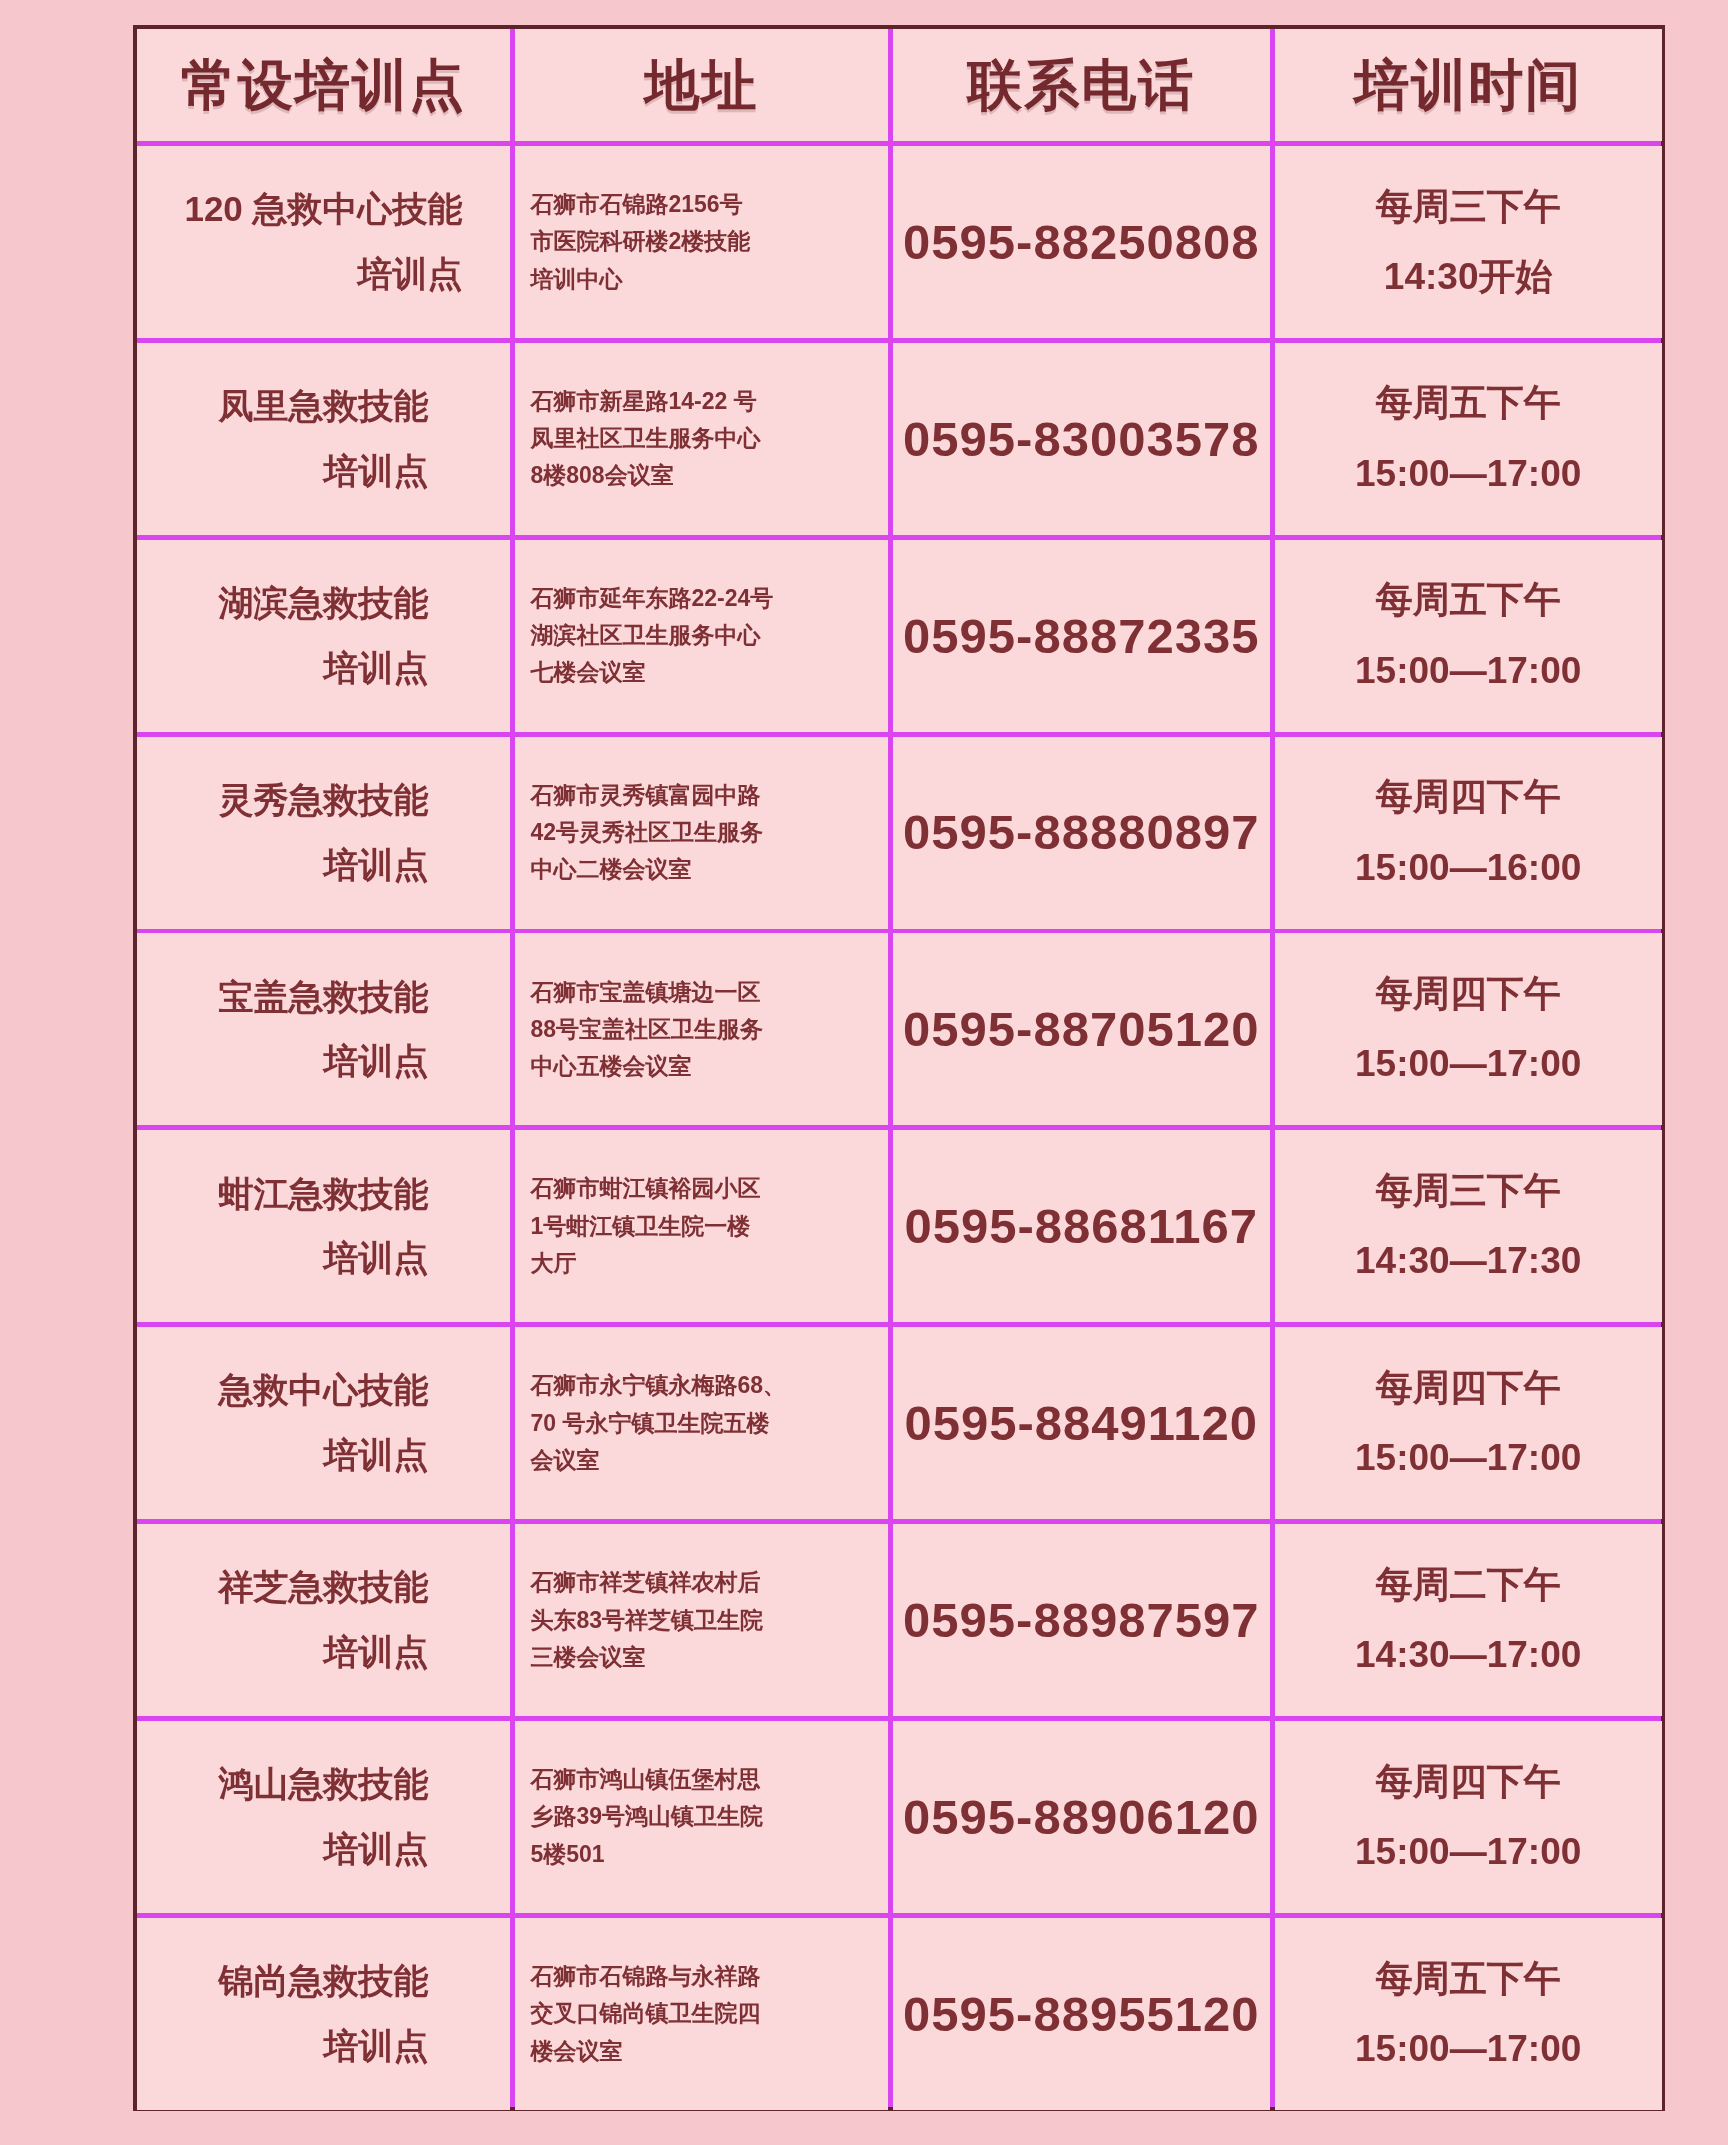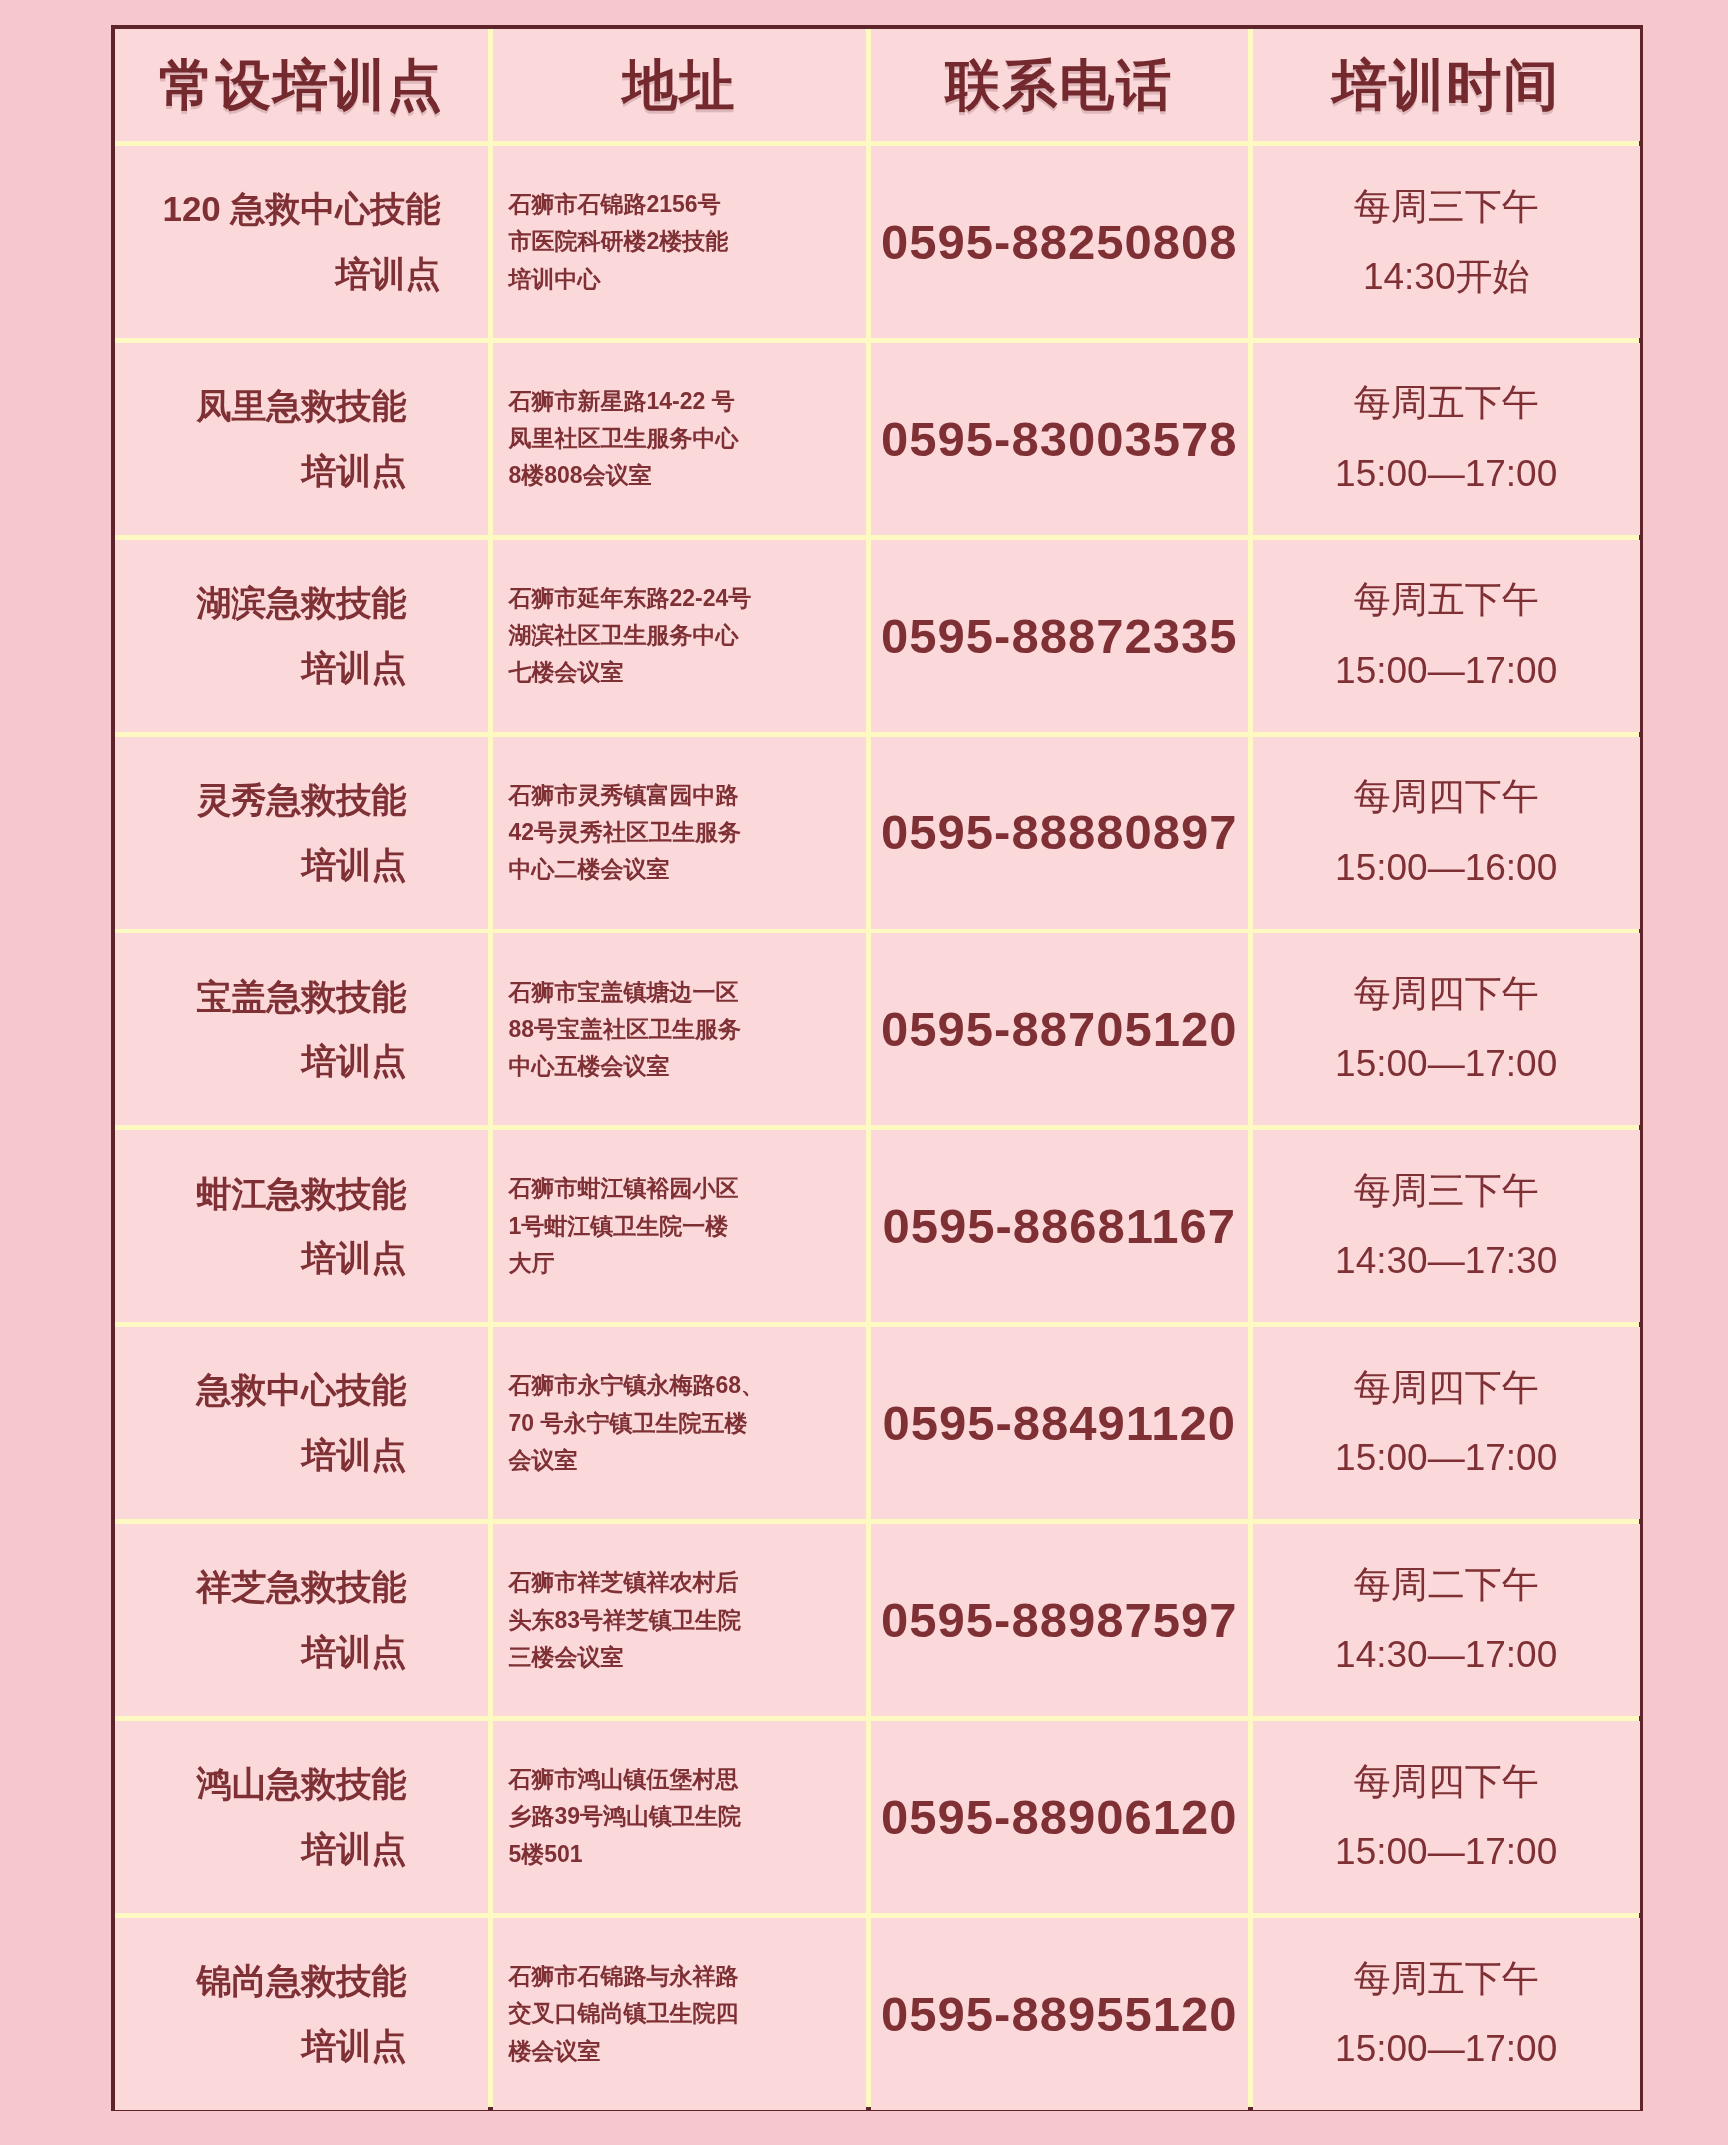"常设培训点" .table { background: #fef9c3 -> #d946ef; left: 111px -> 133px }
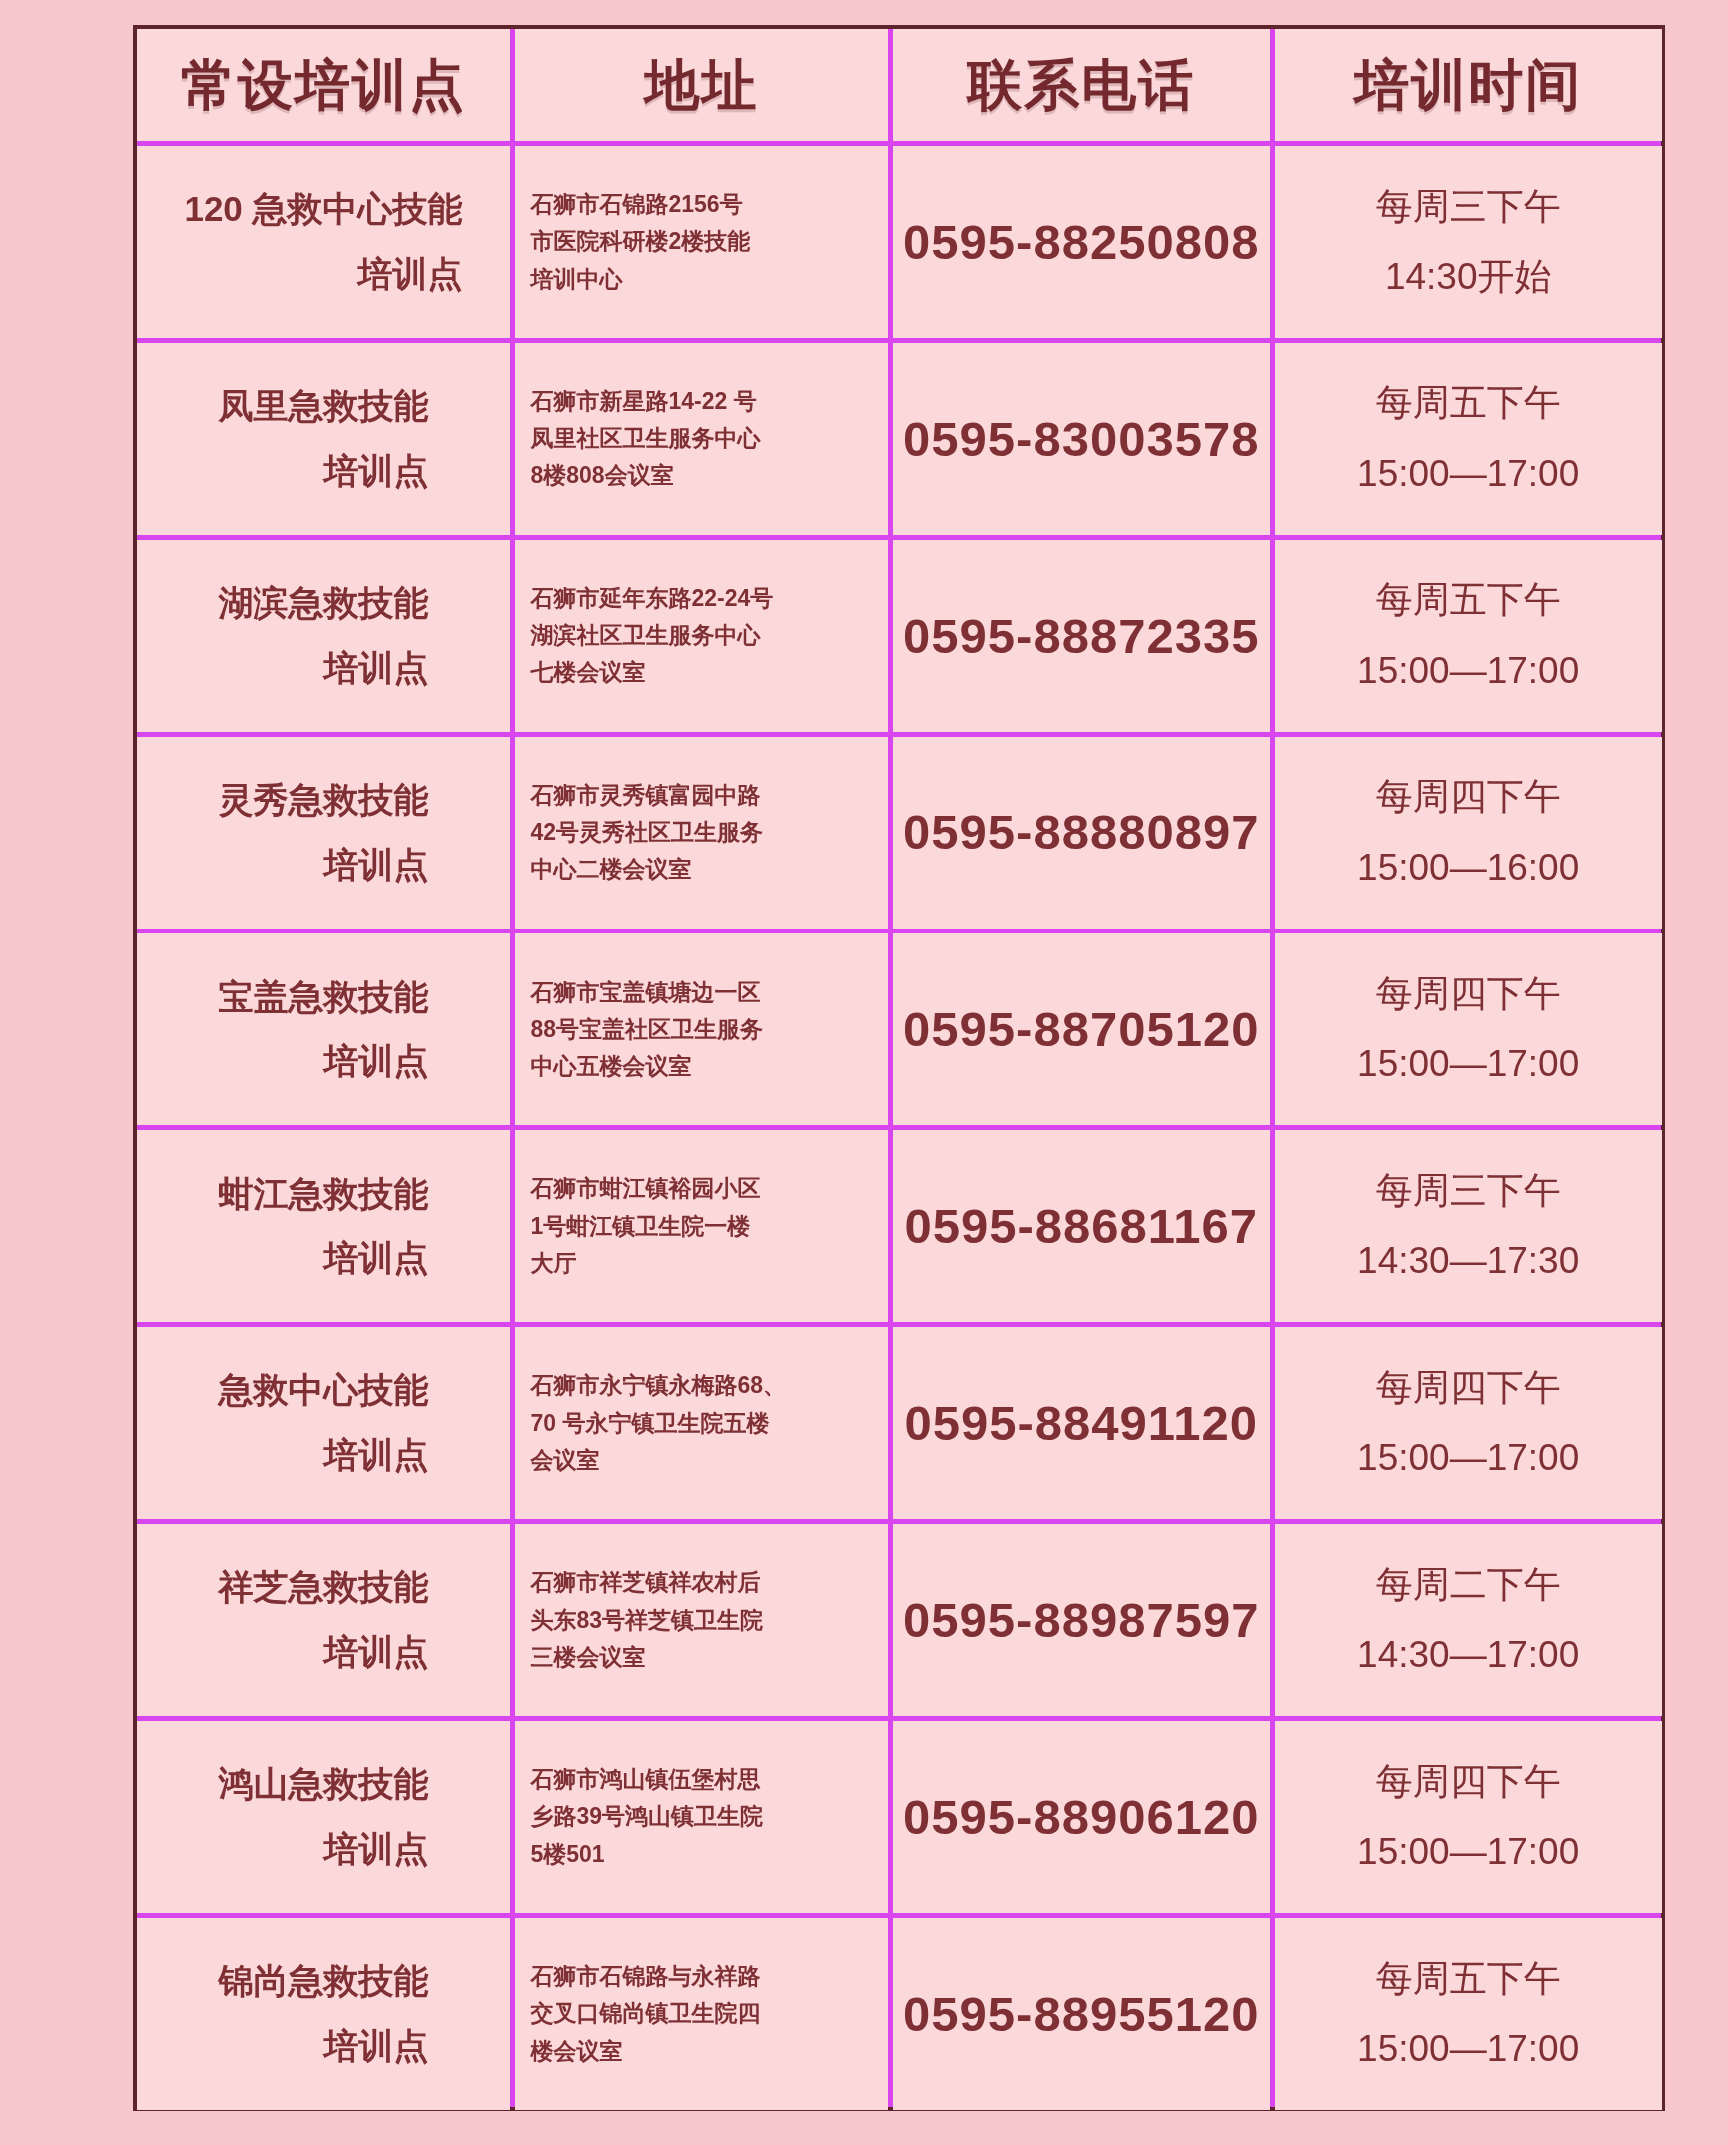"每周三下午" .cell.time { font-weight: 400 -> 700 }
